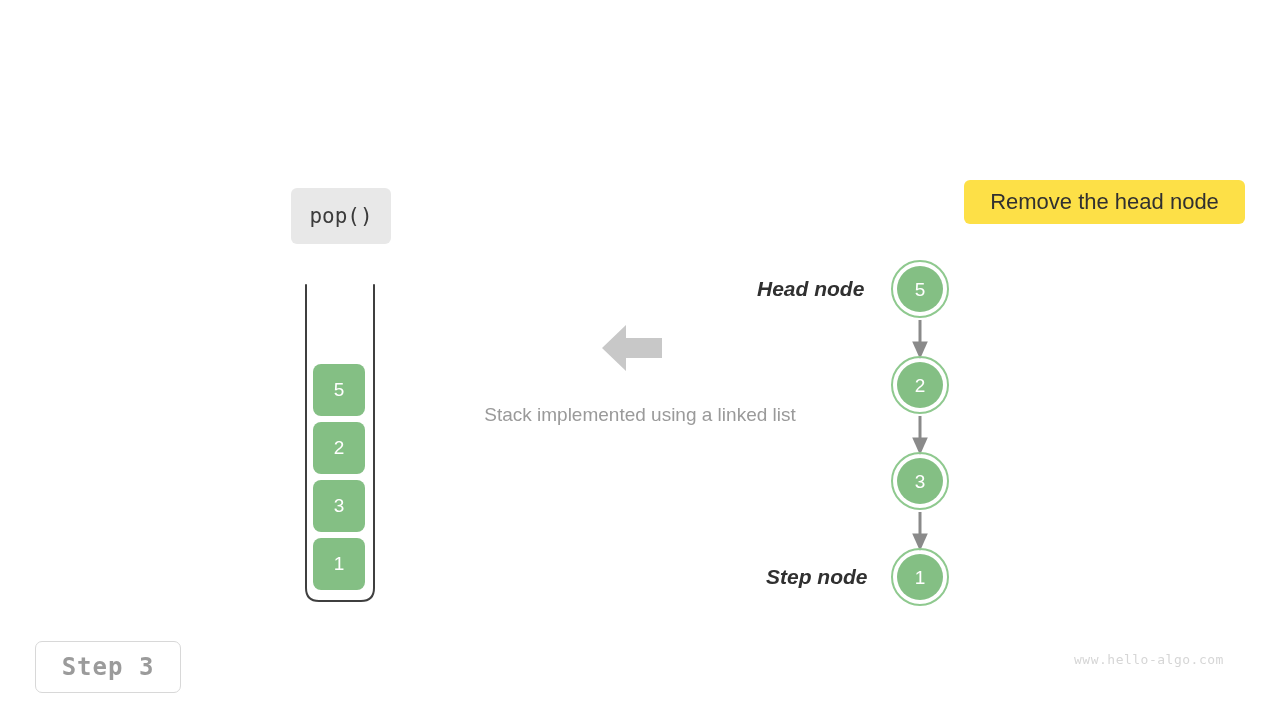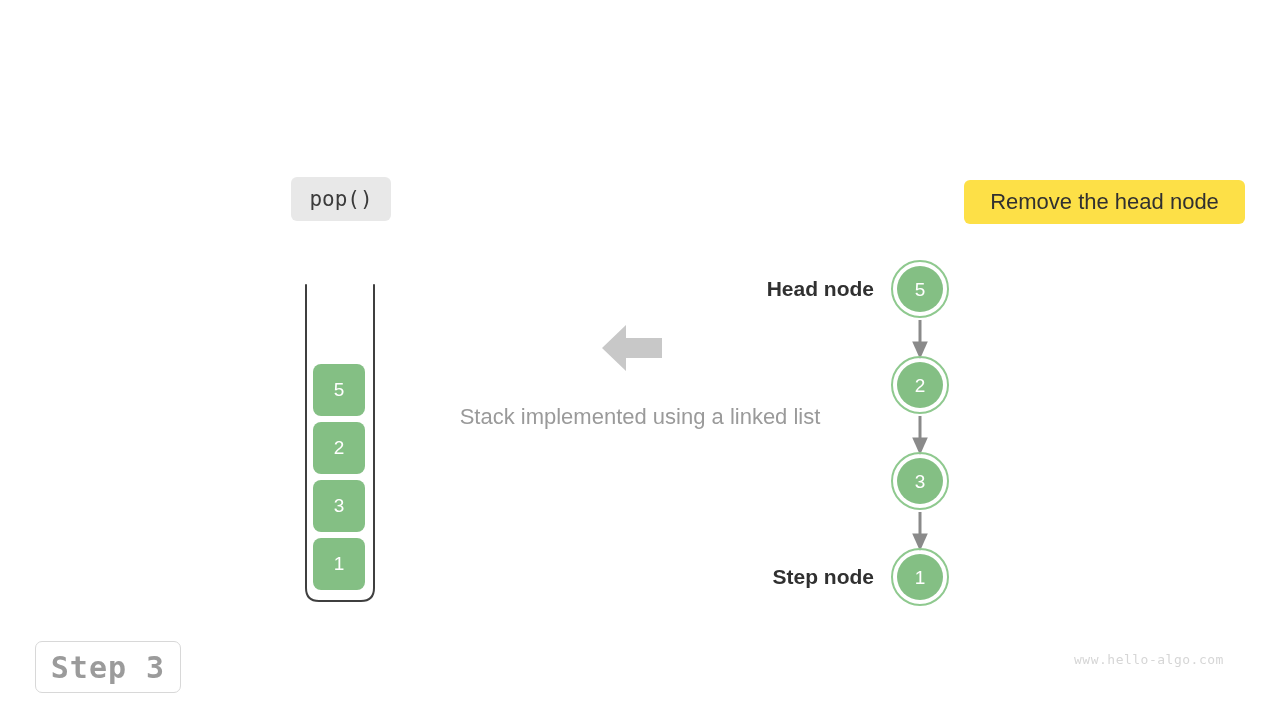"pop()" #op-label { height: 44px -> 56px; top: 177px -> 188px }
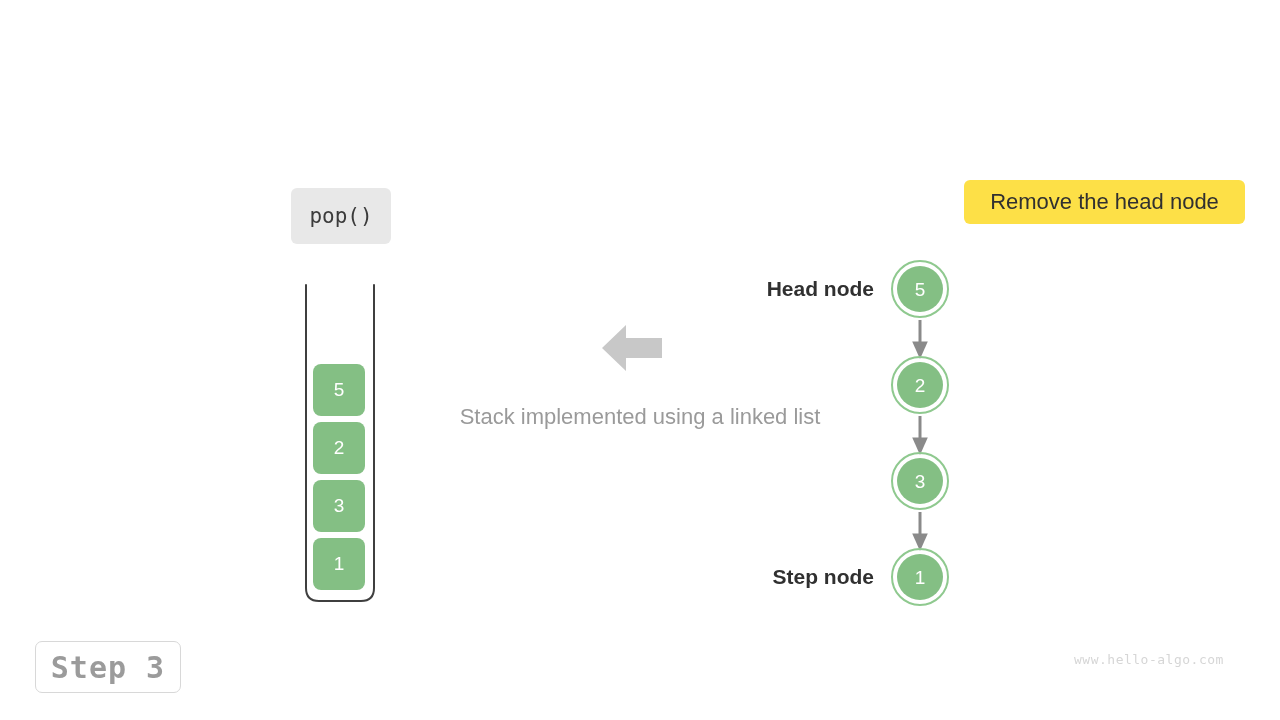"Head node" .node-label { font-style: none -> italic; text-align: right -> left }
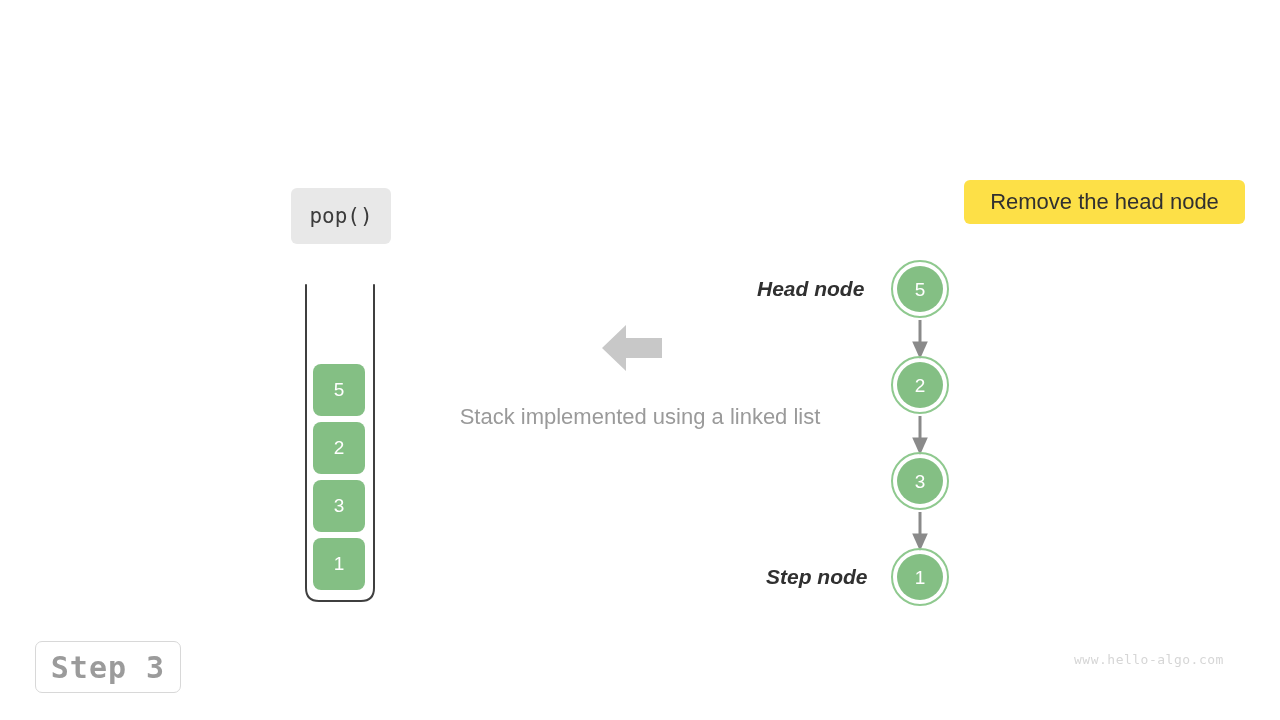"Stack implemented using a linked" #caption { font-size: 22px -> 19px }
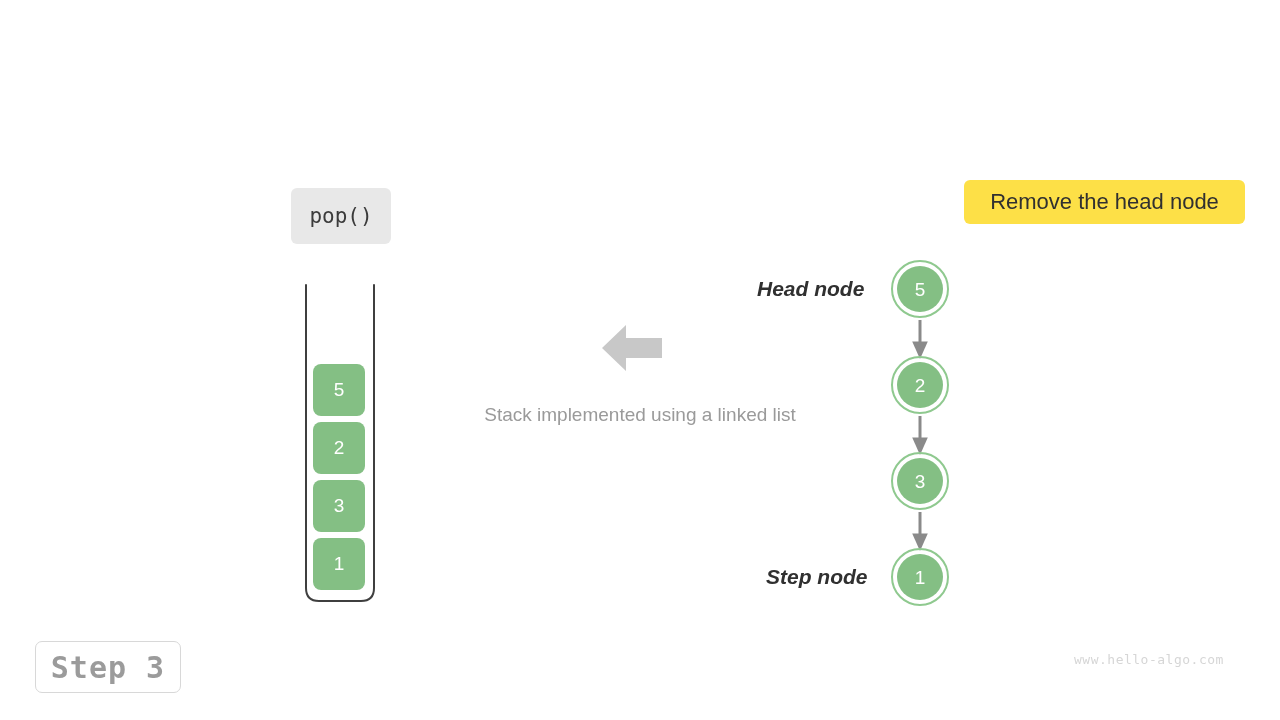"Step 3" #step-badge { font-size: 30px -> 24px }
